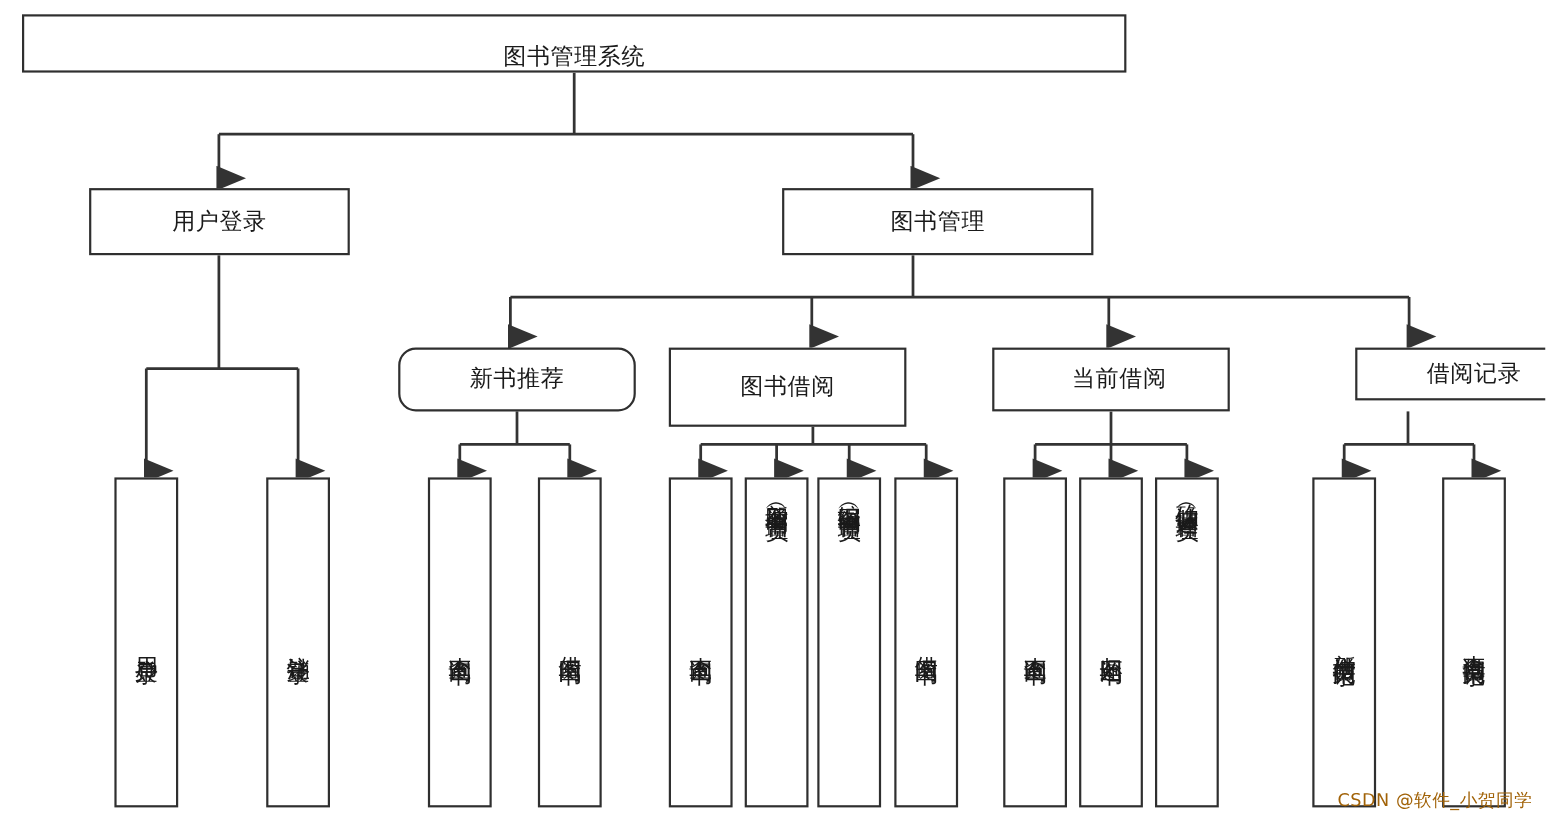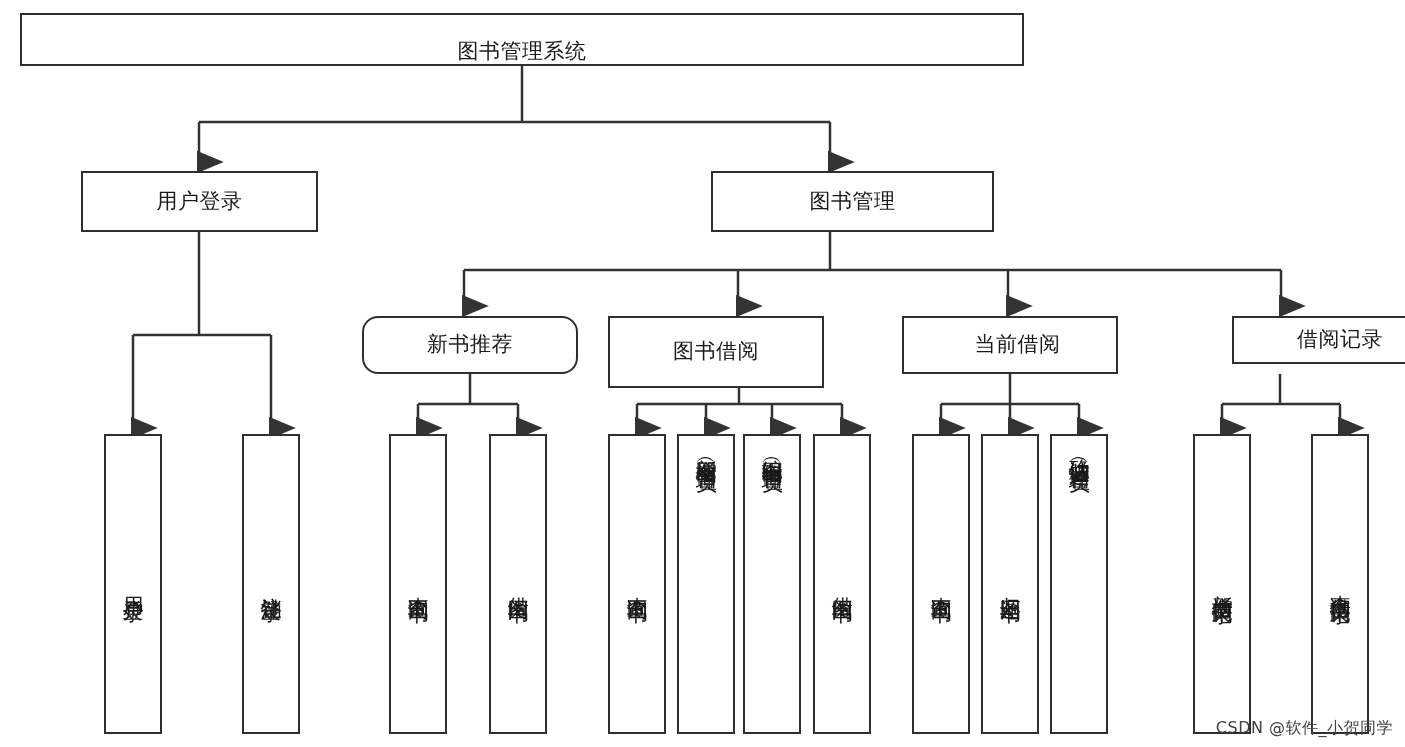"CSDN @软件_小贺同学" .watermark { color: #404040 -> #a16207 }
